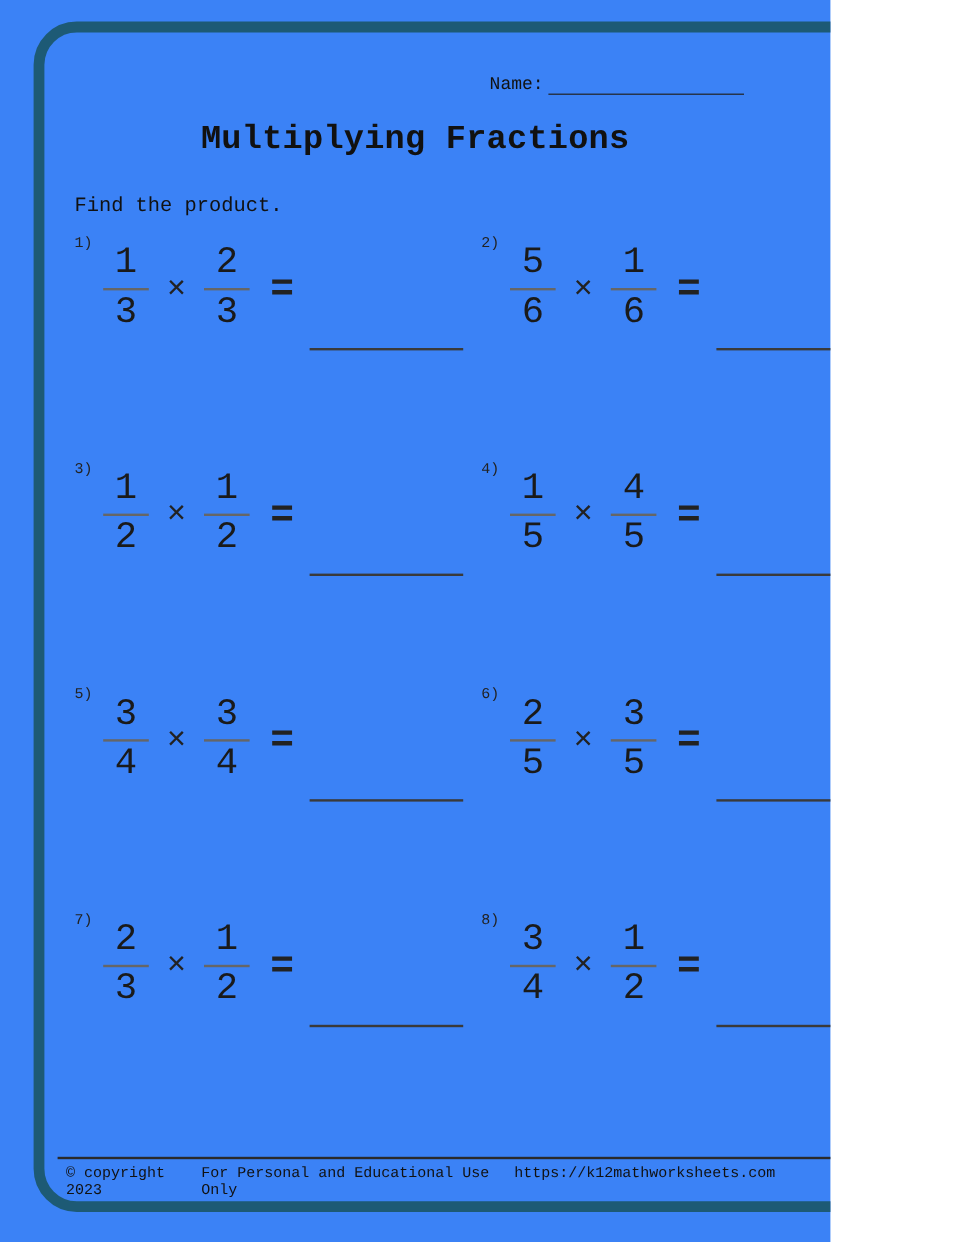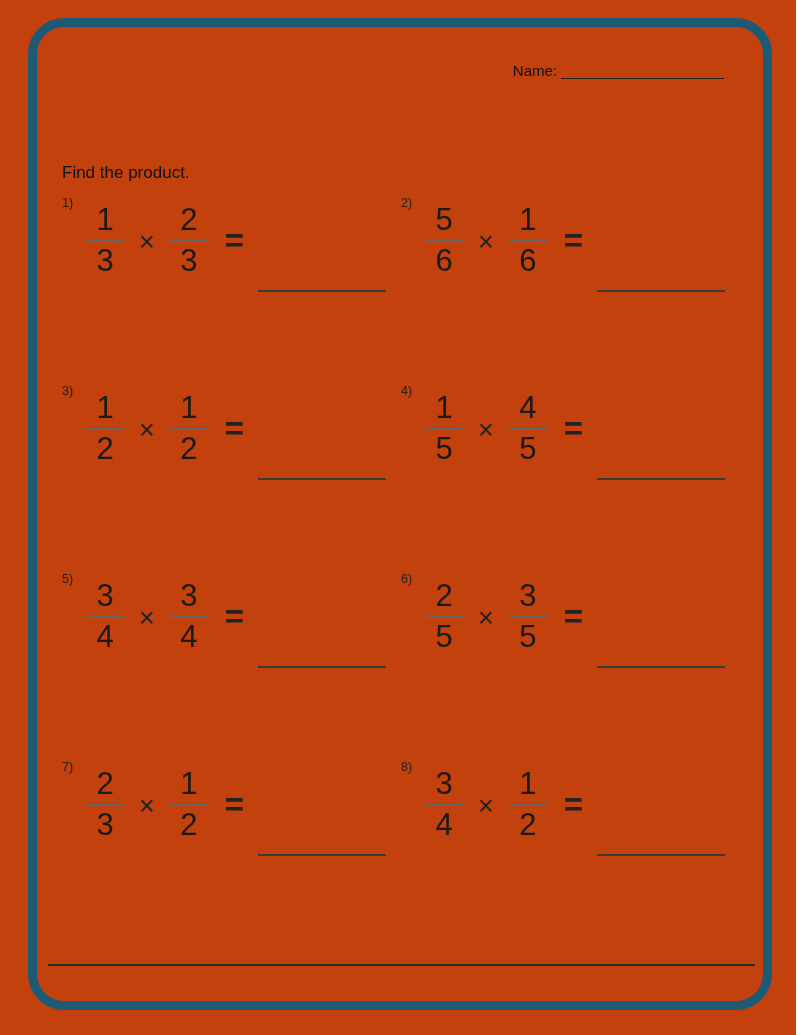"Name:" .page { background: #c2410c -> #3b82f6; font-family: none -> Liberation Mono, monospace; width: 796px -> 692px }
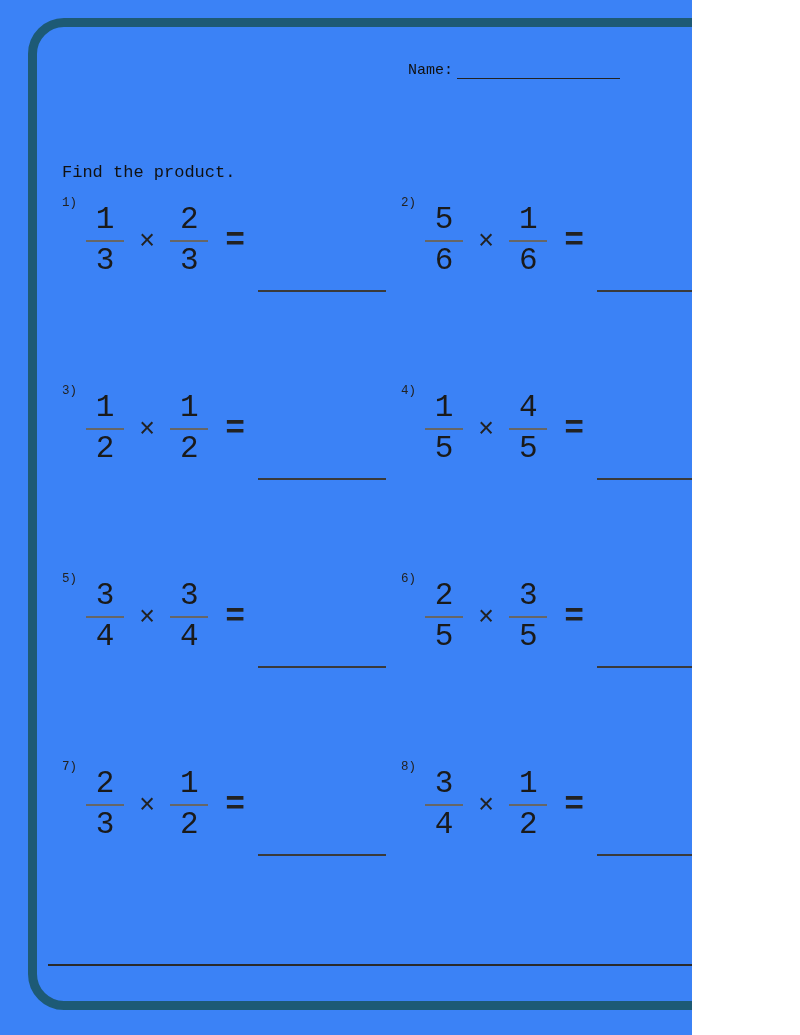"Multiplying Fractions" div.title { html: none -> <div>Multiplying Fractions</div> }
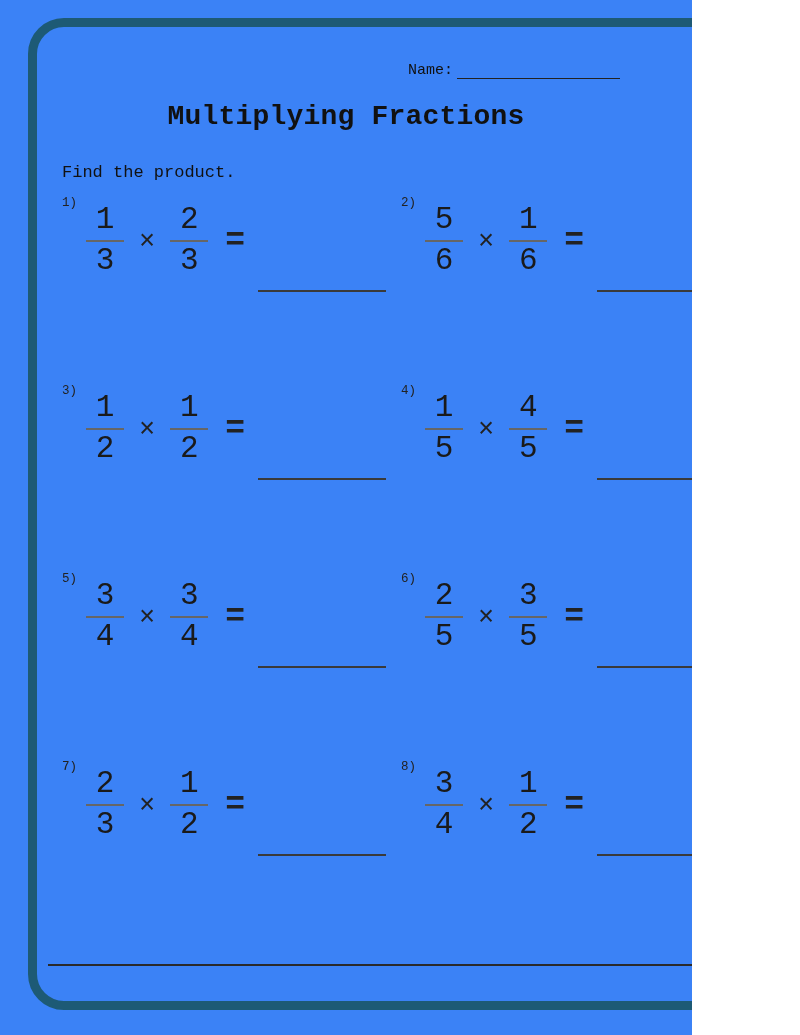"© copyright 2023" div.footer { html: none -> <div> <span>© copyright 2023</span> <span>For Personal and Educational Use Only</span> <span>https://k12mathworksheets.com</span> </div> }
